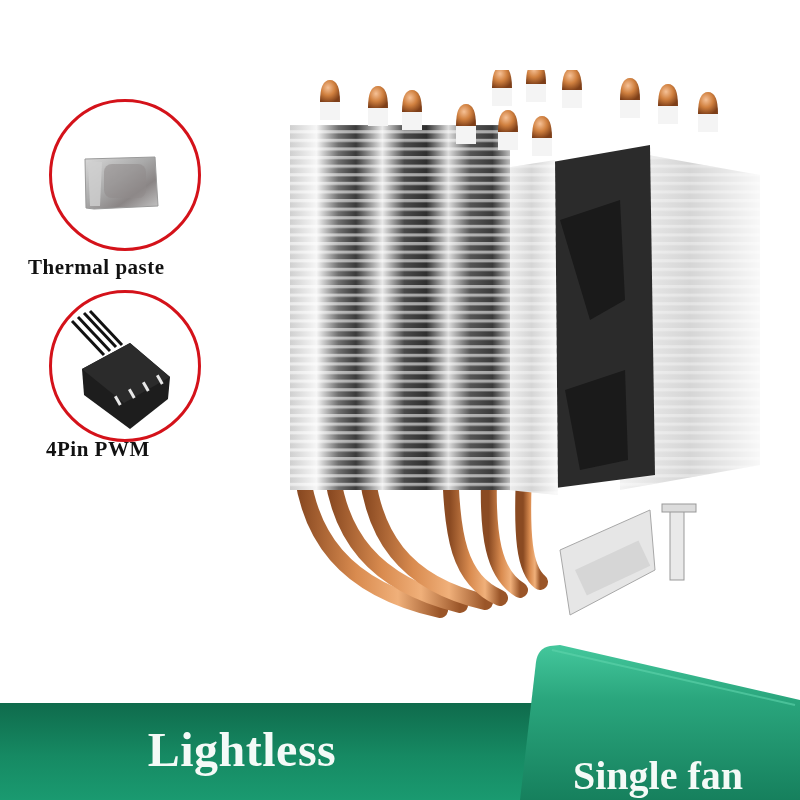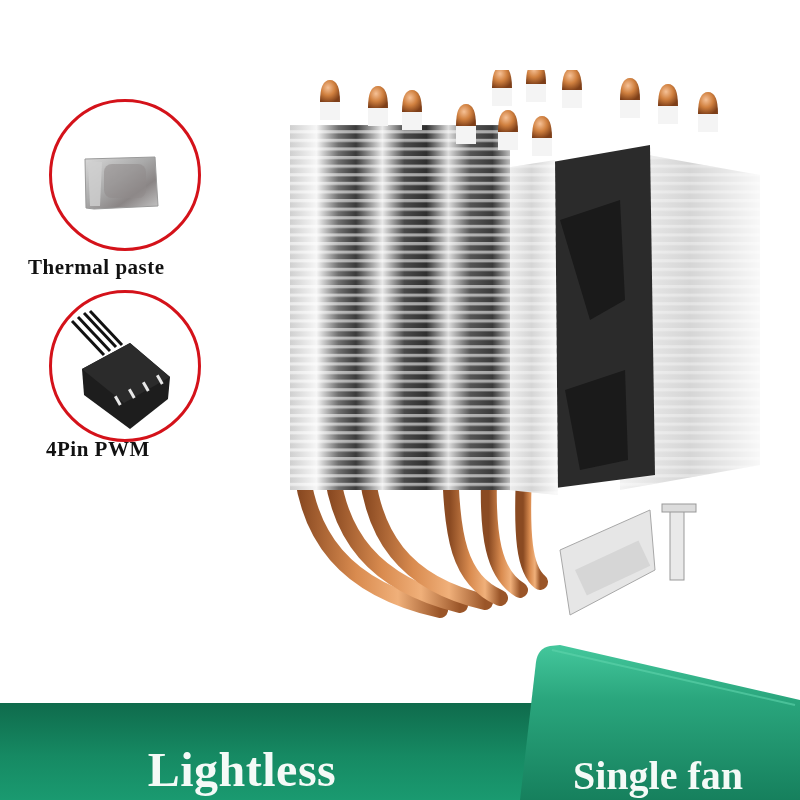"Lightless" .txt-main { margin-top: 20px -> none }
